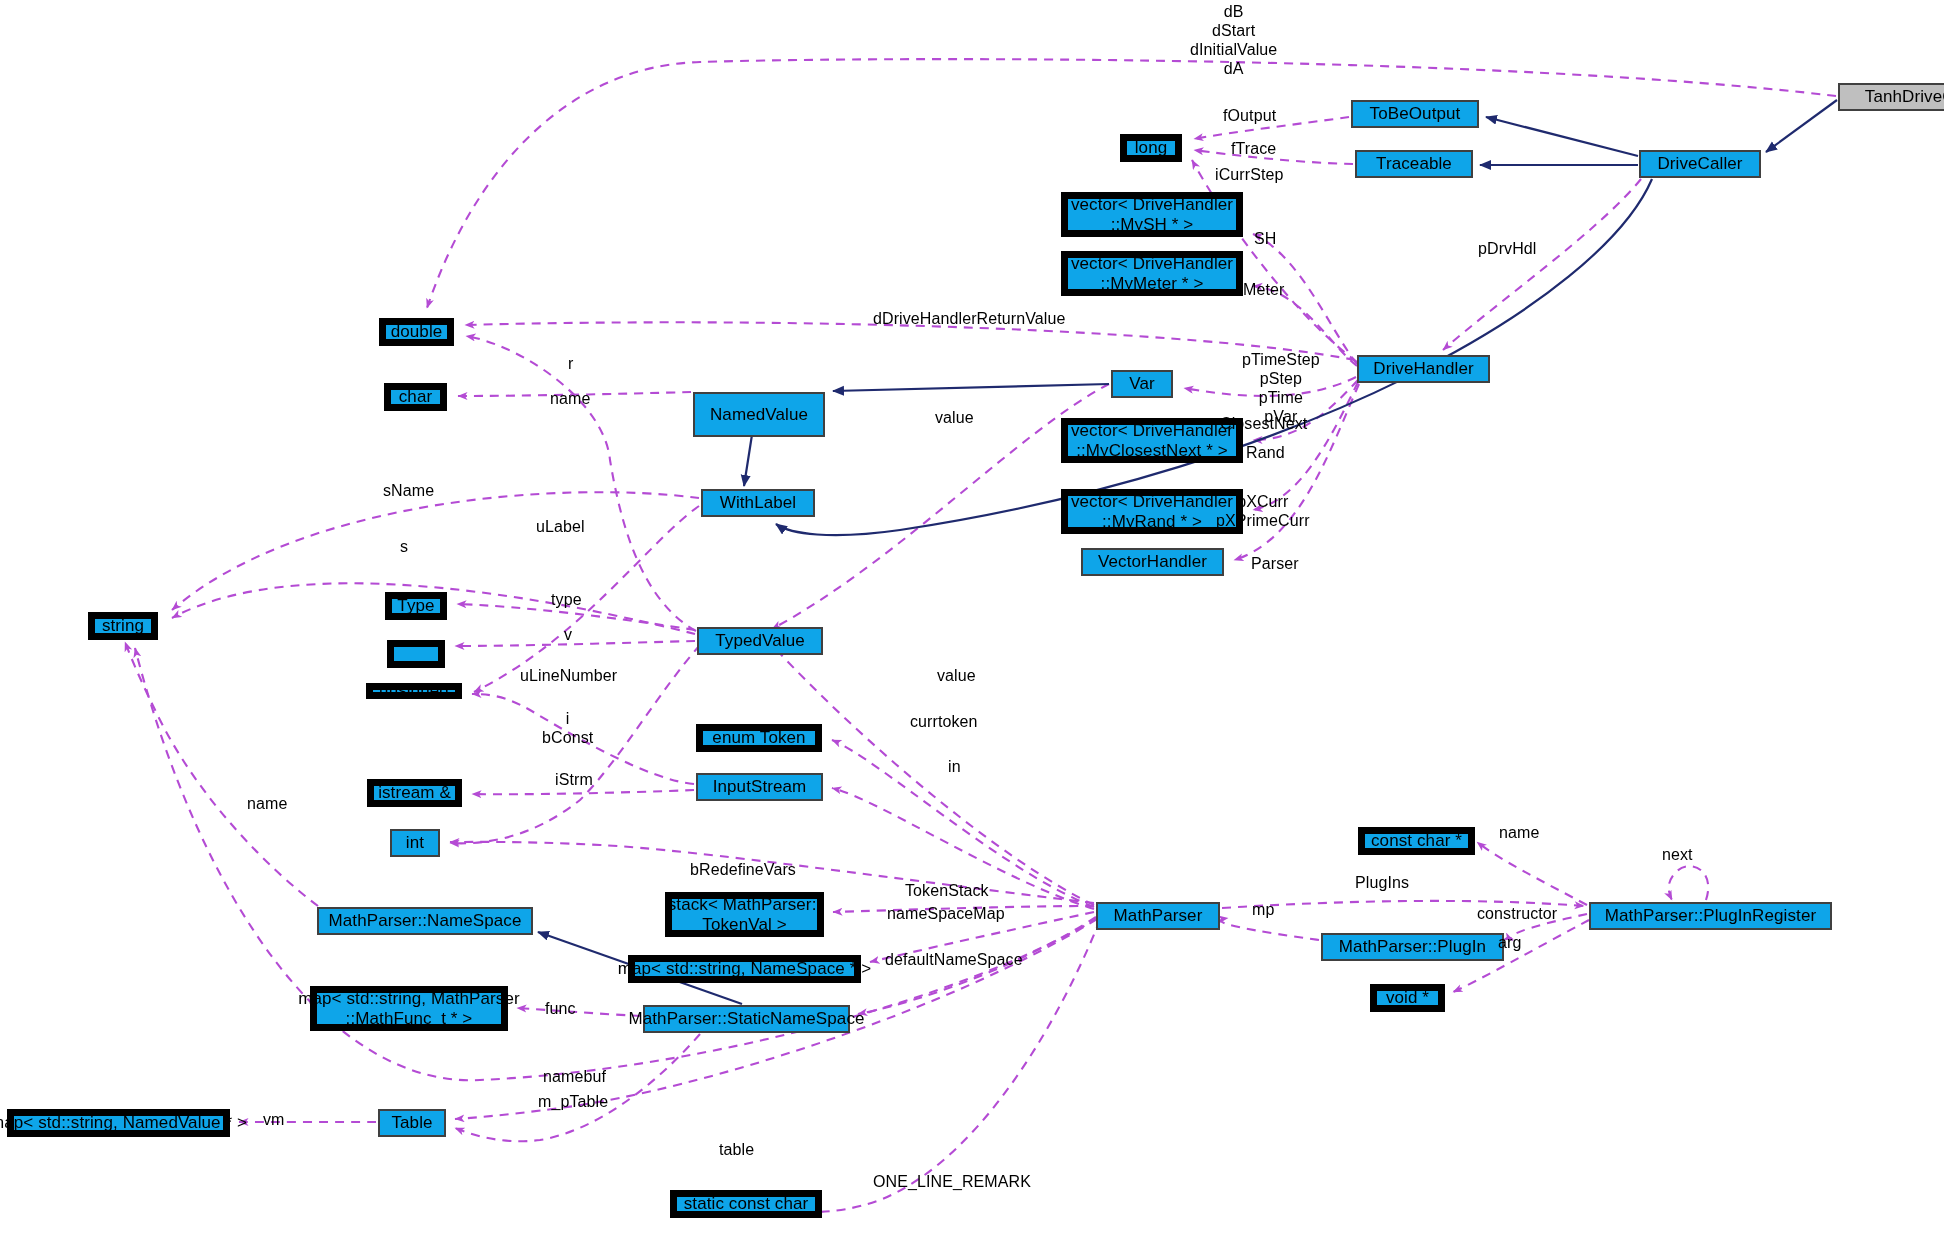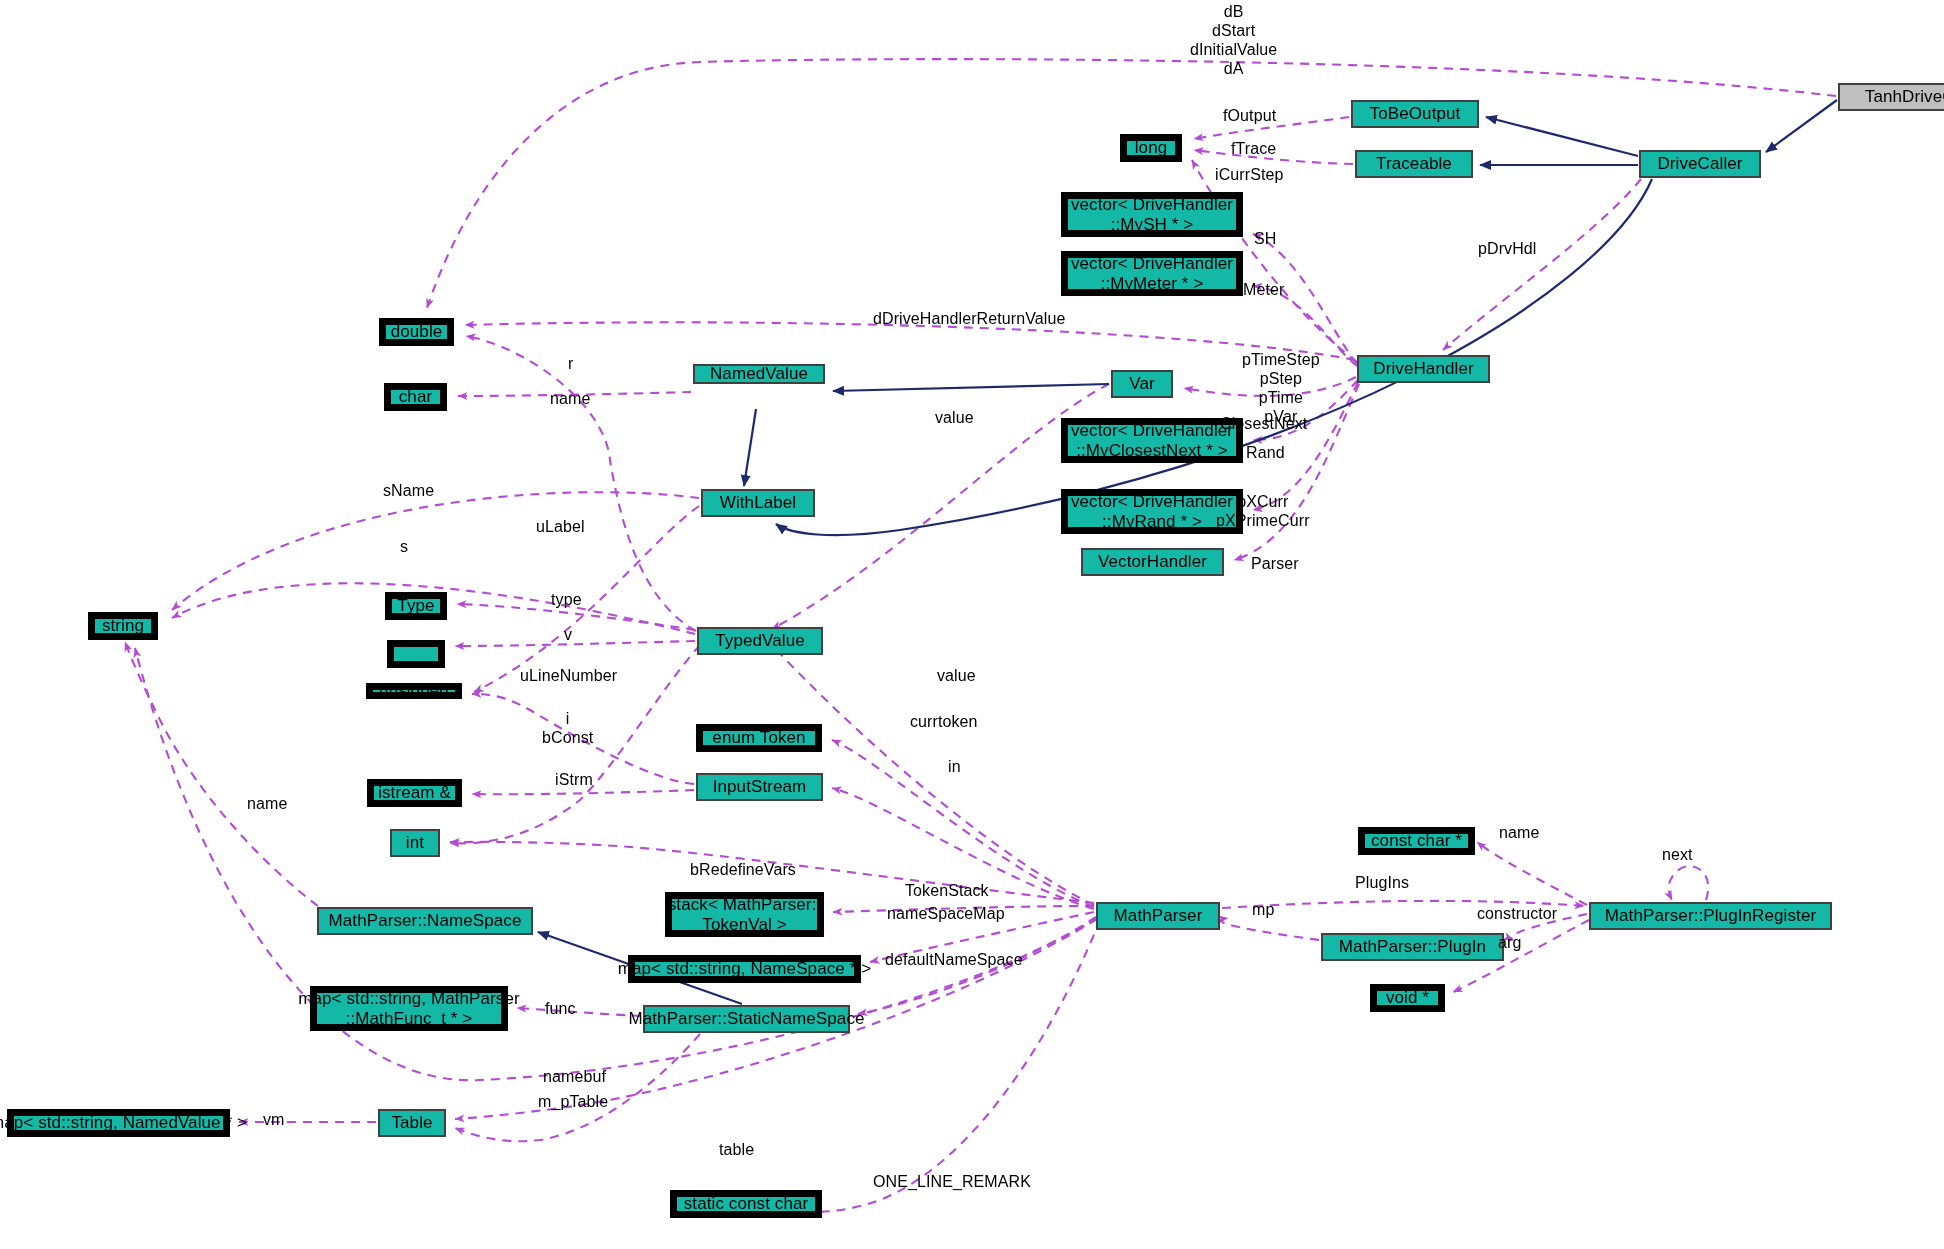"ToBeOutput" .node { background: #14b8a6 -> #0ea5e9 }
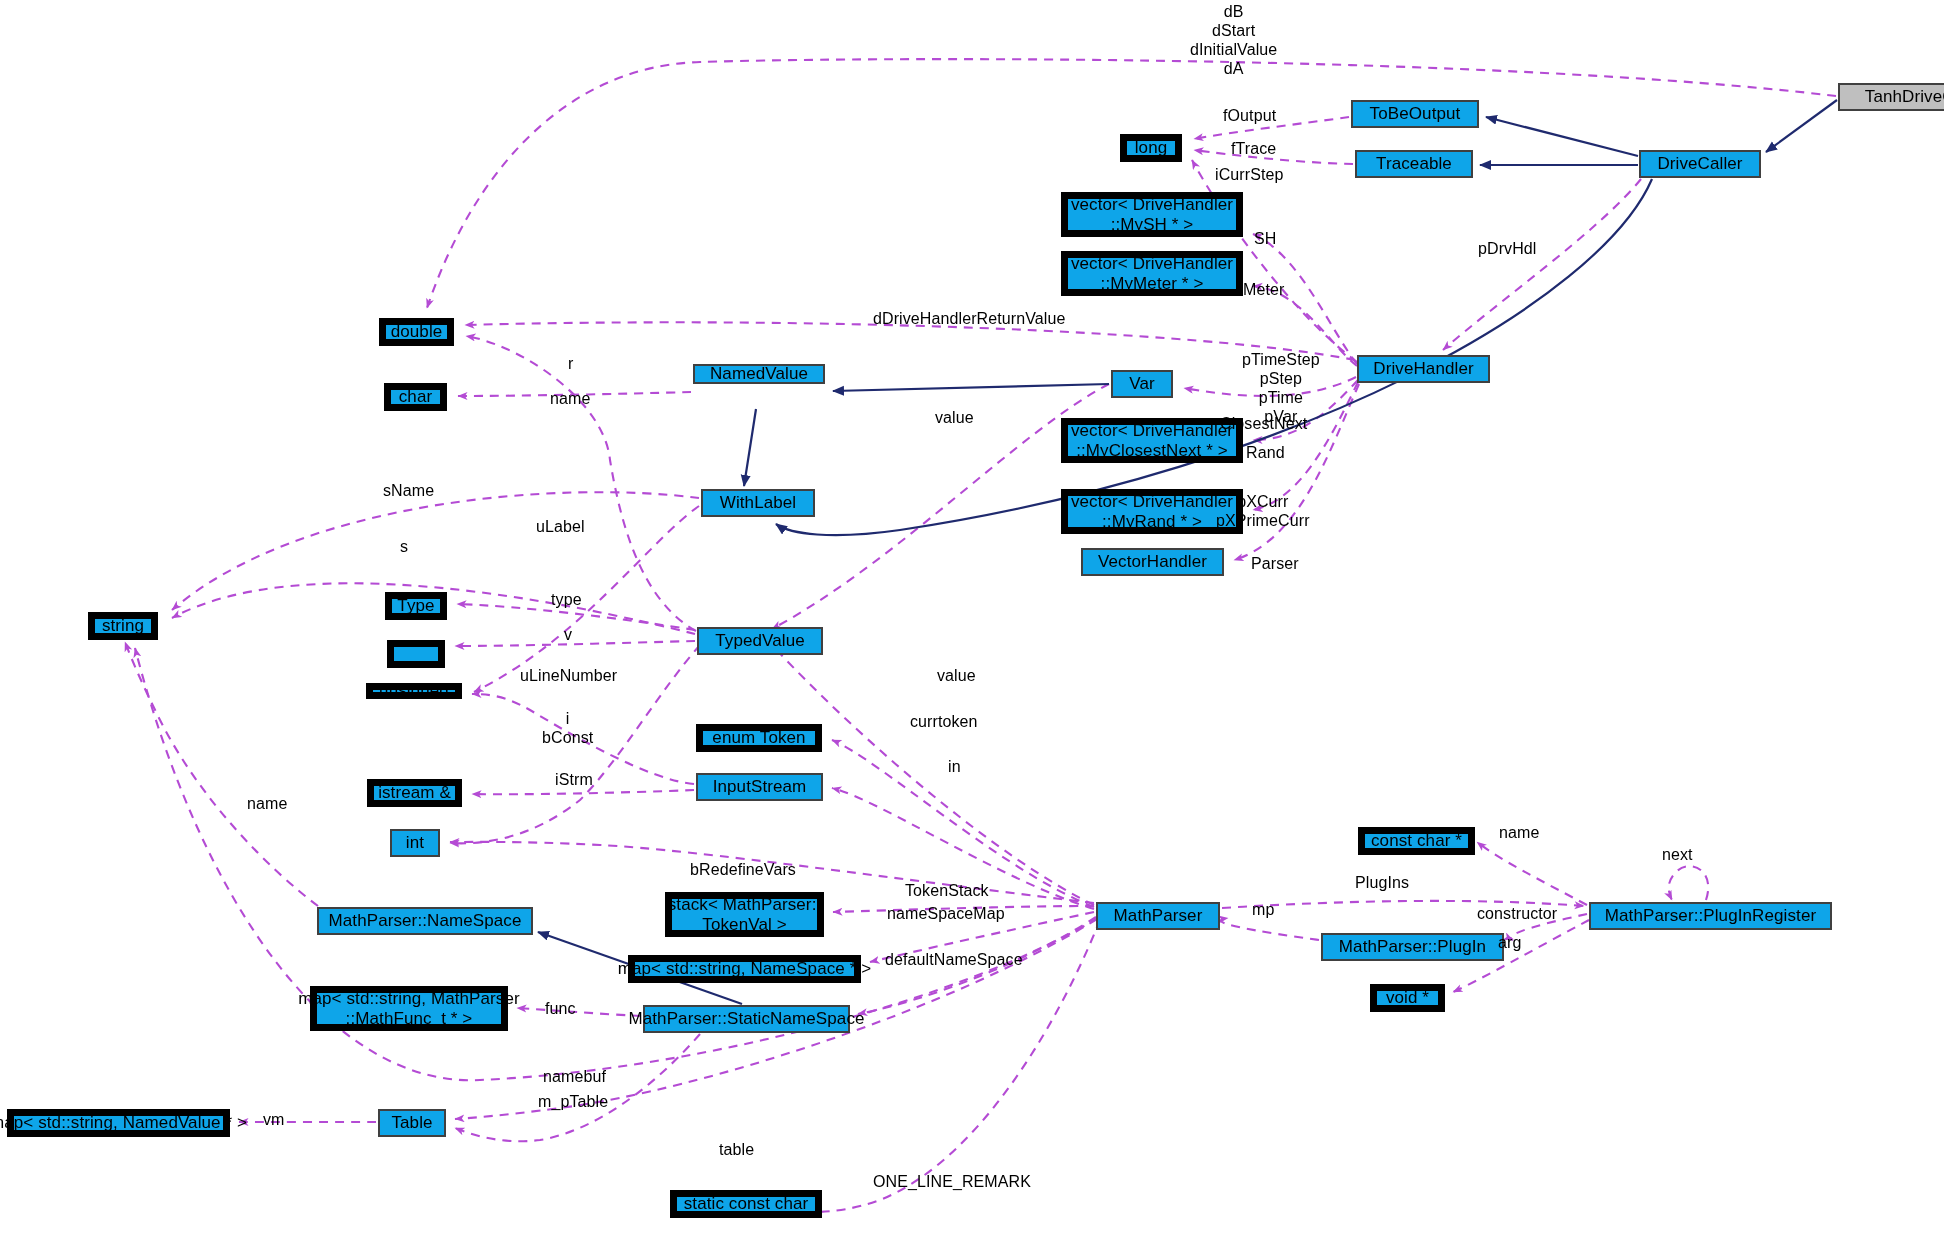"NamedValue" div.node { height: 20px -> 45px; top: 364px -> 392px }
